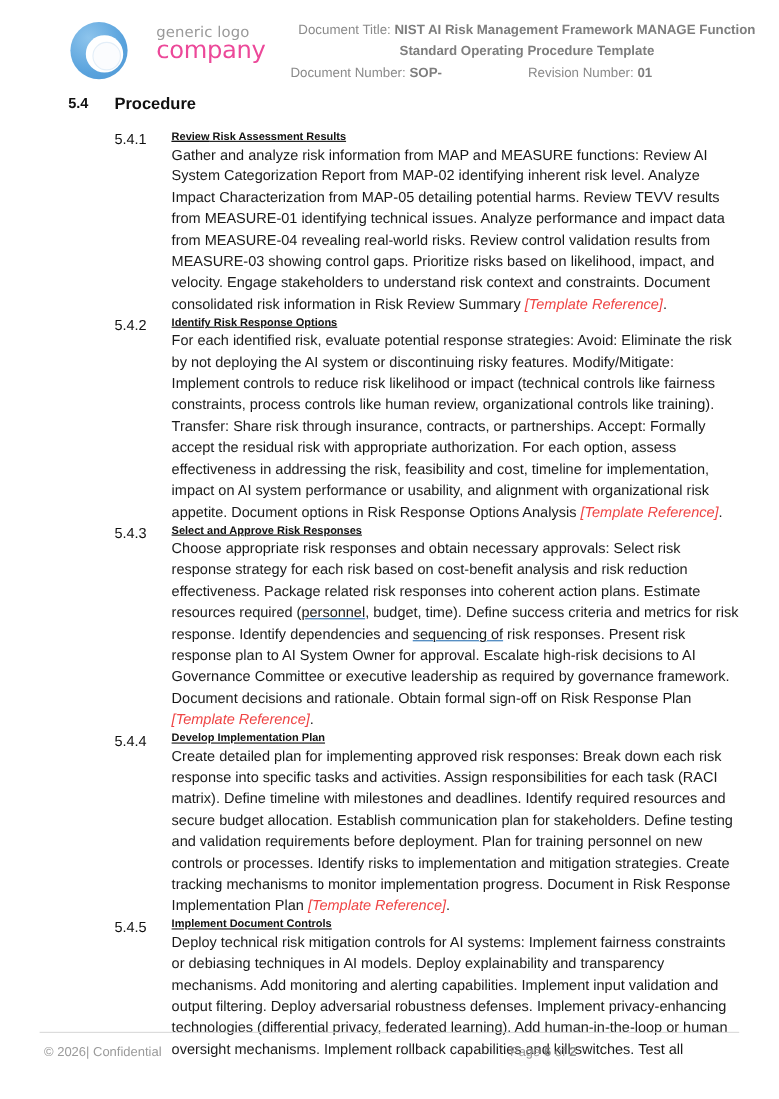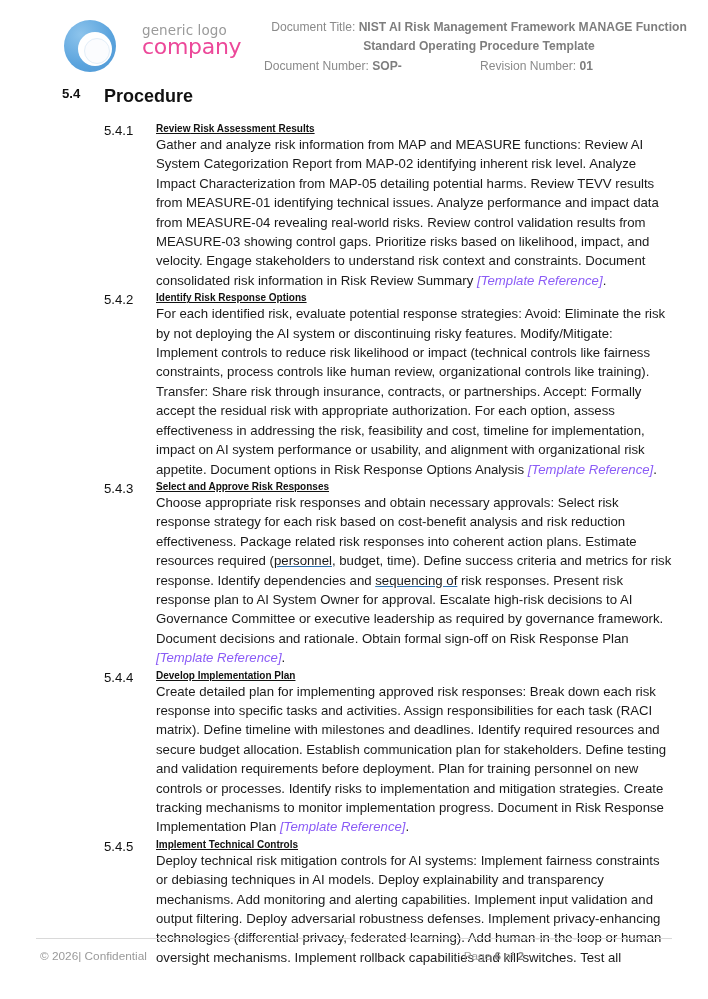"Procedure" .sec-l1 .ttl { font-size: 18px -> 15px }
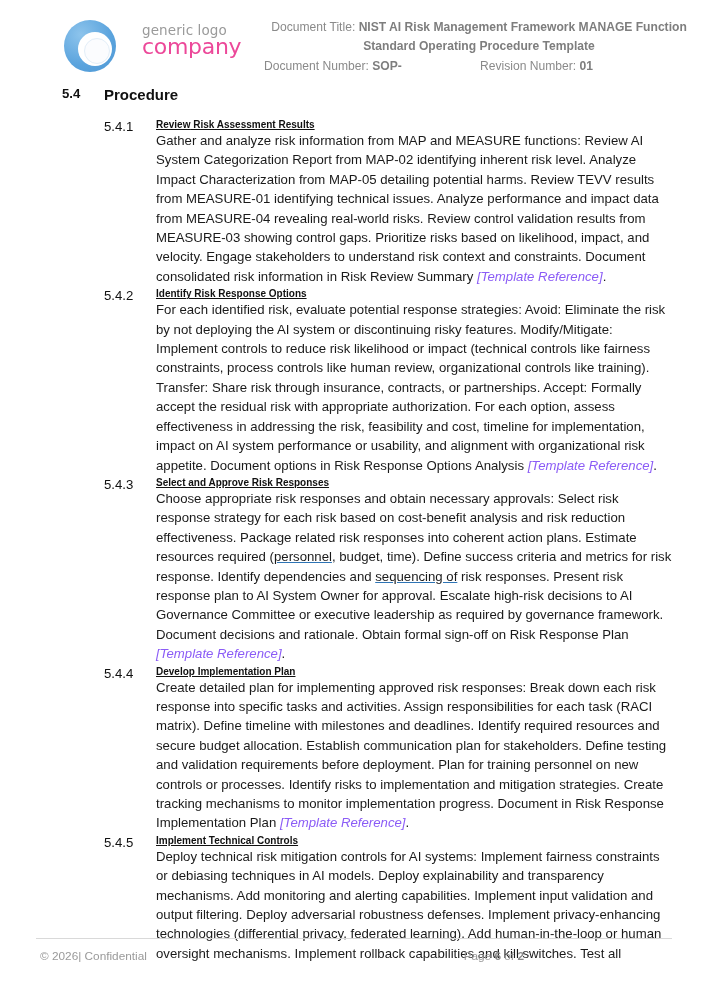"[Template Reference]" .para .tref { color: #8b5cf6 -> #ef4444 }
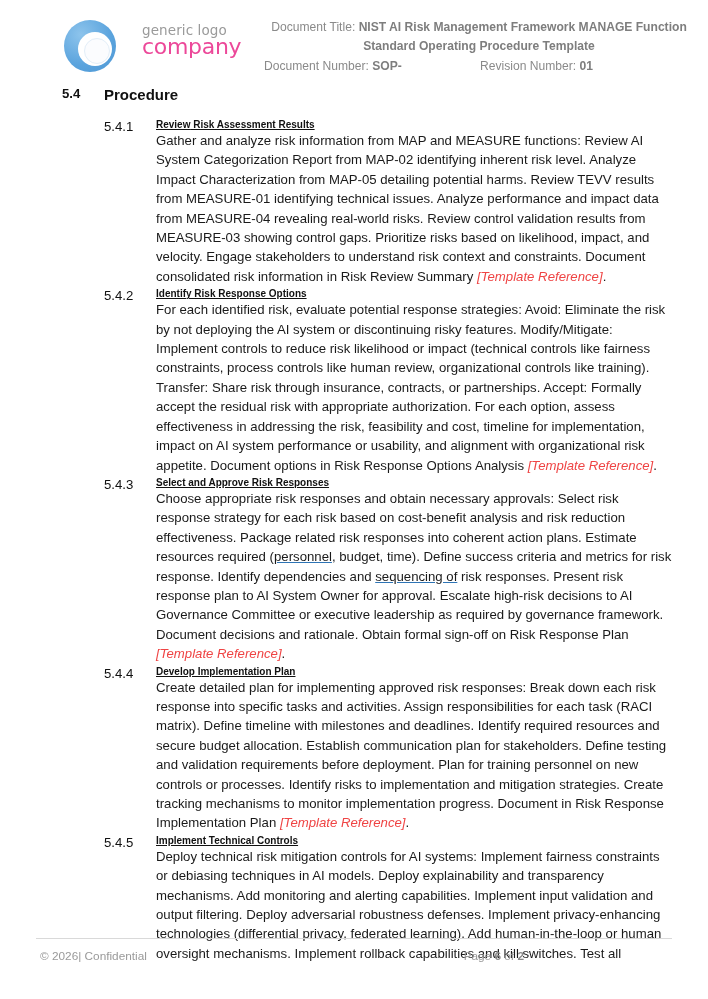"Implement Technical Controls" span { text: Technical -> Document }
